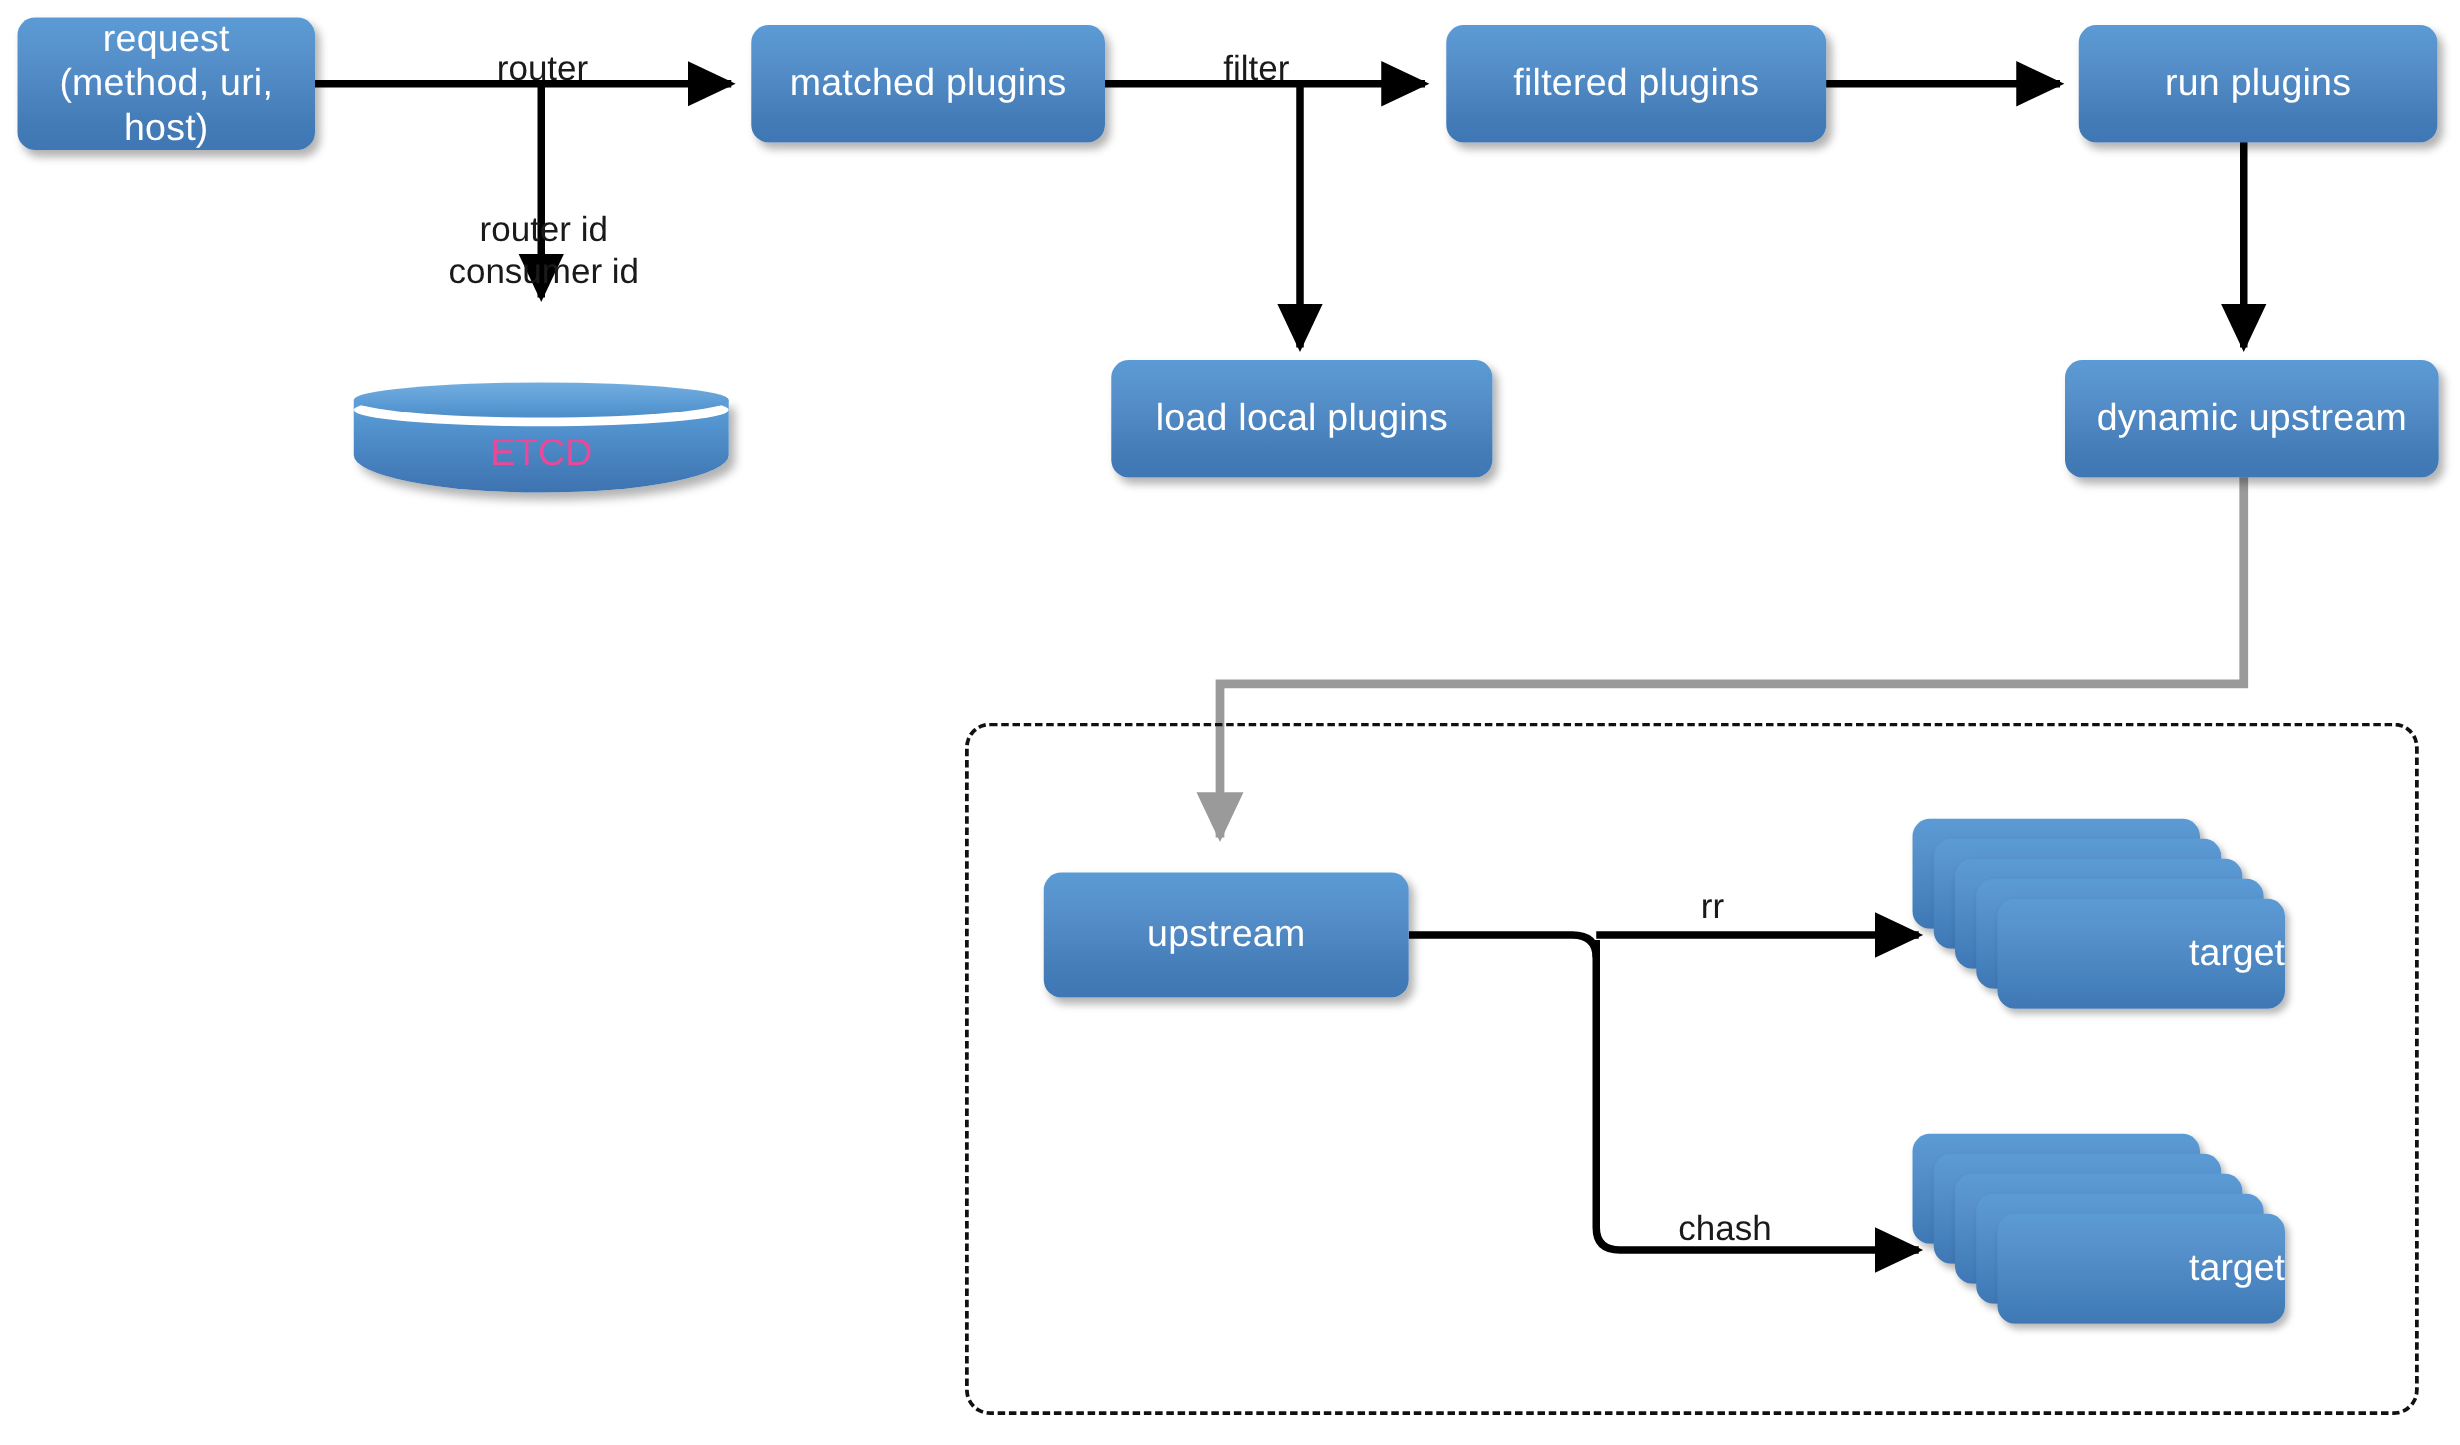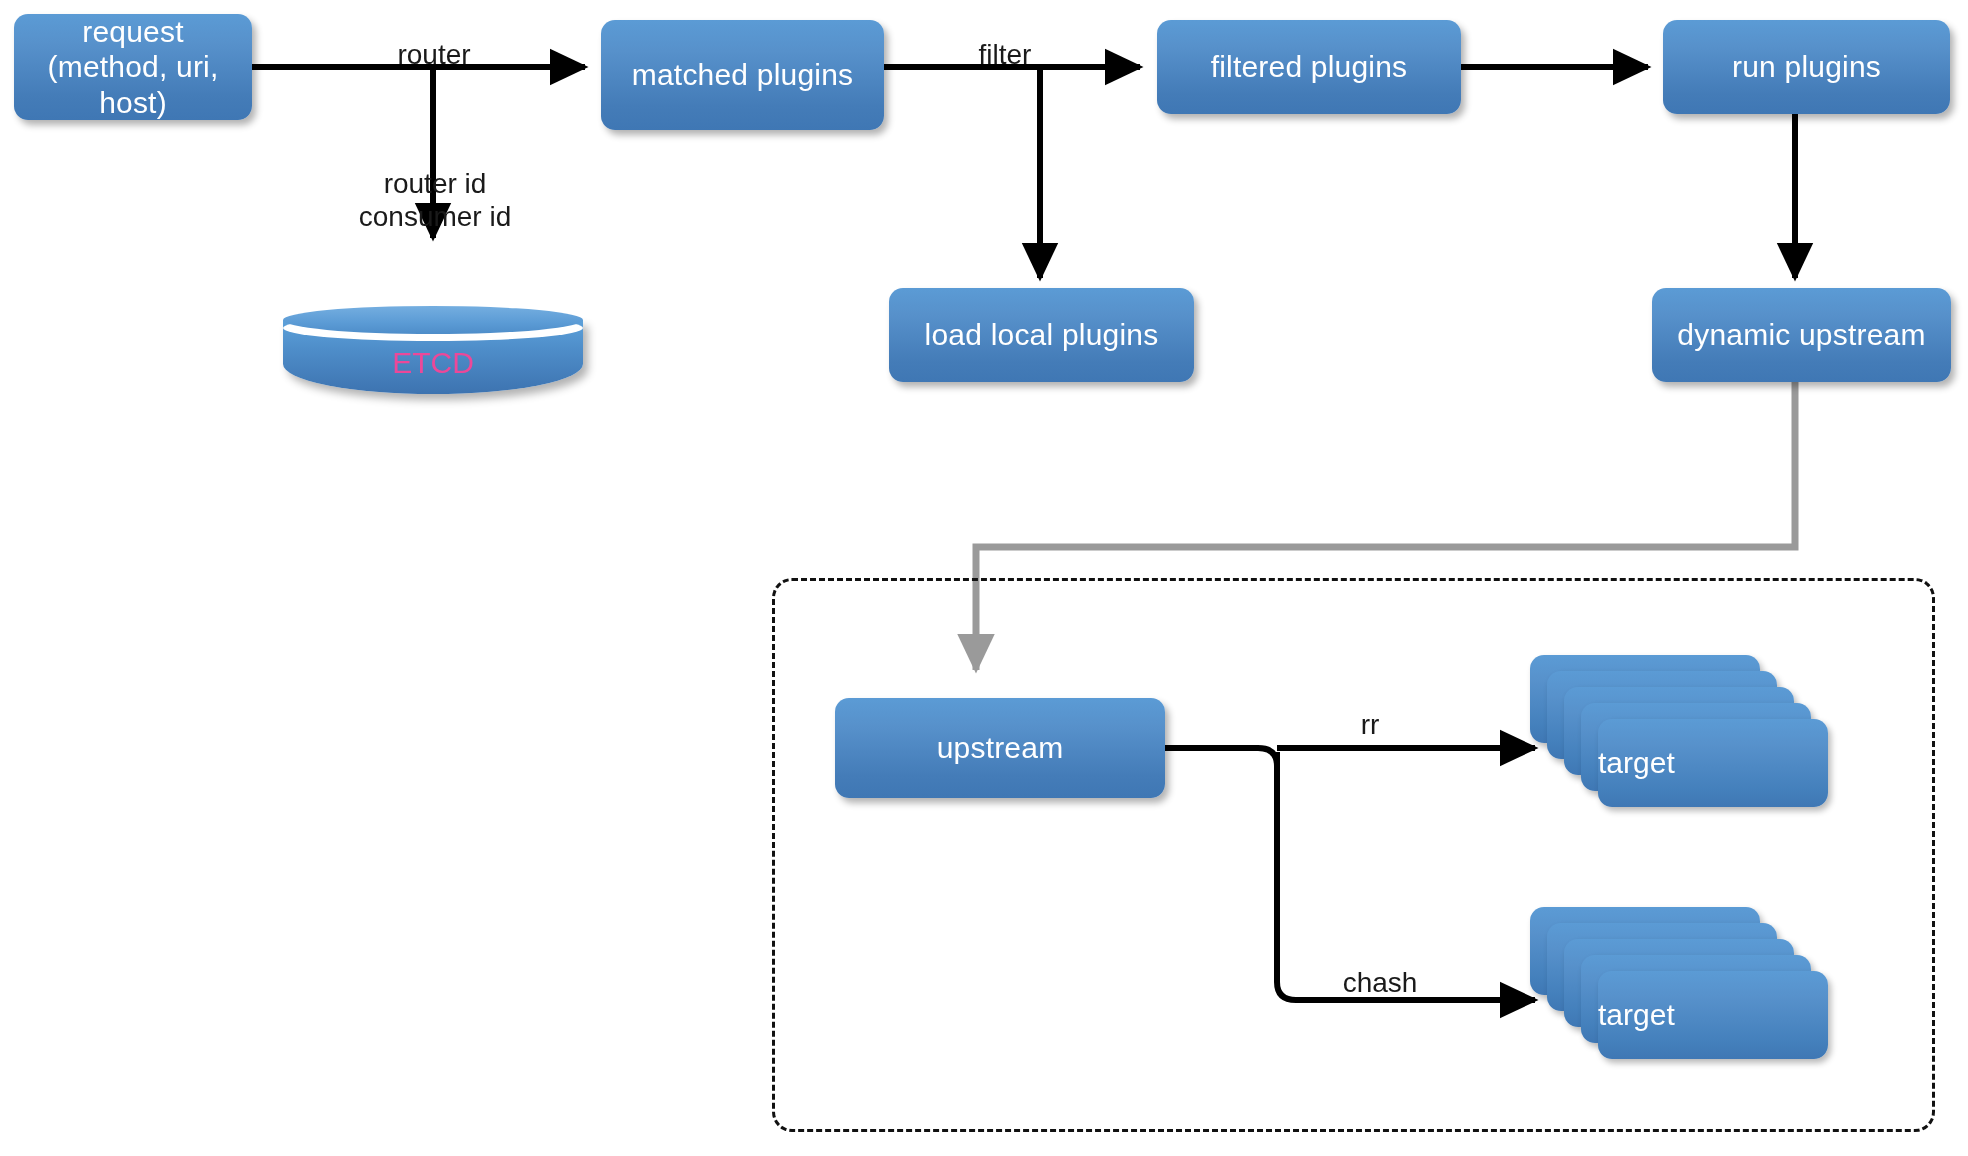"matched plugins" div.node { height: 110px -> 94px }
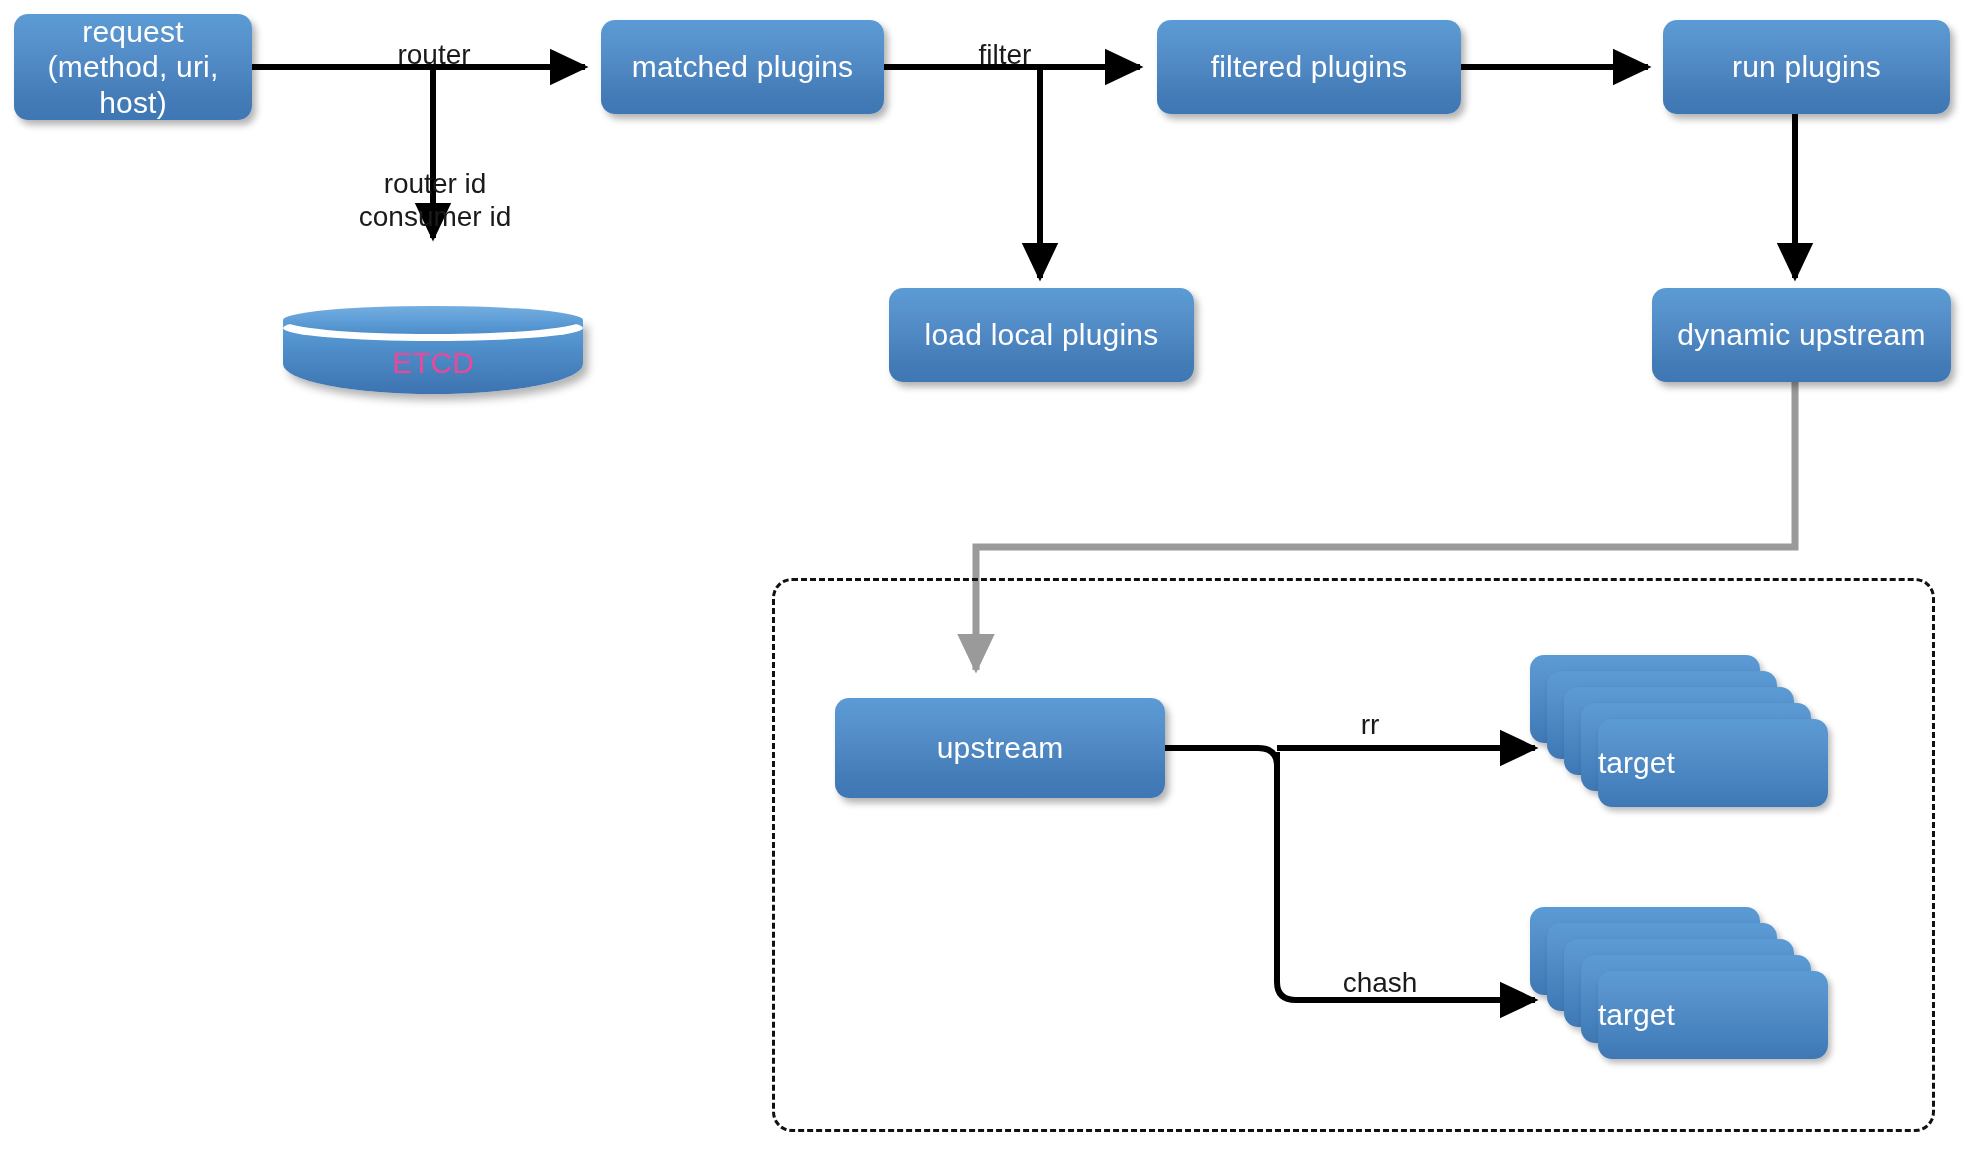"upstream" div.node { width: 330px -> 292px }
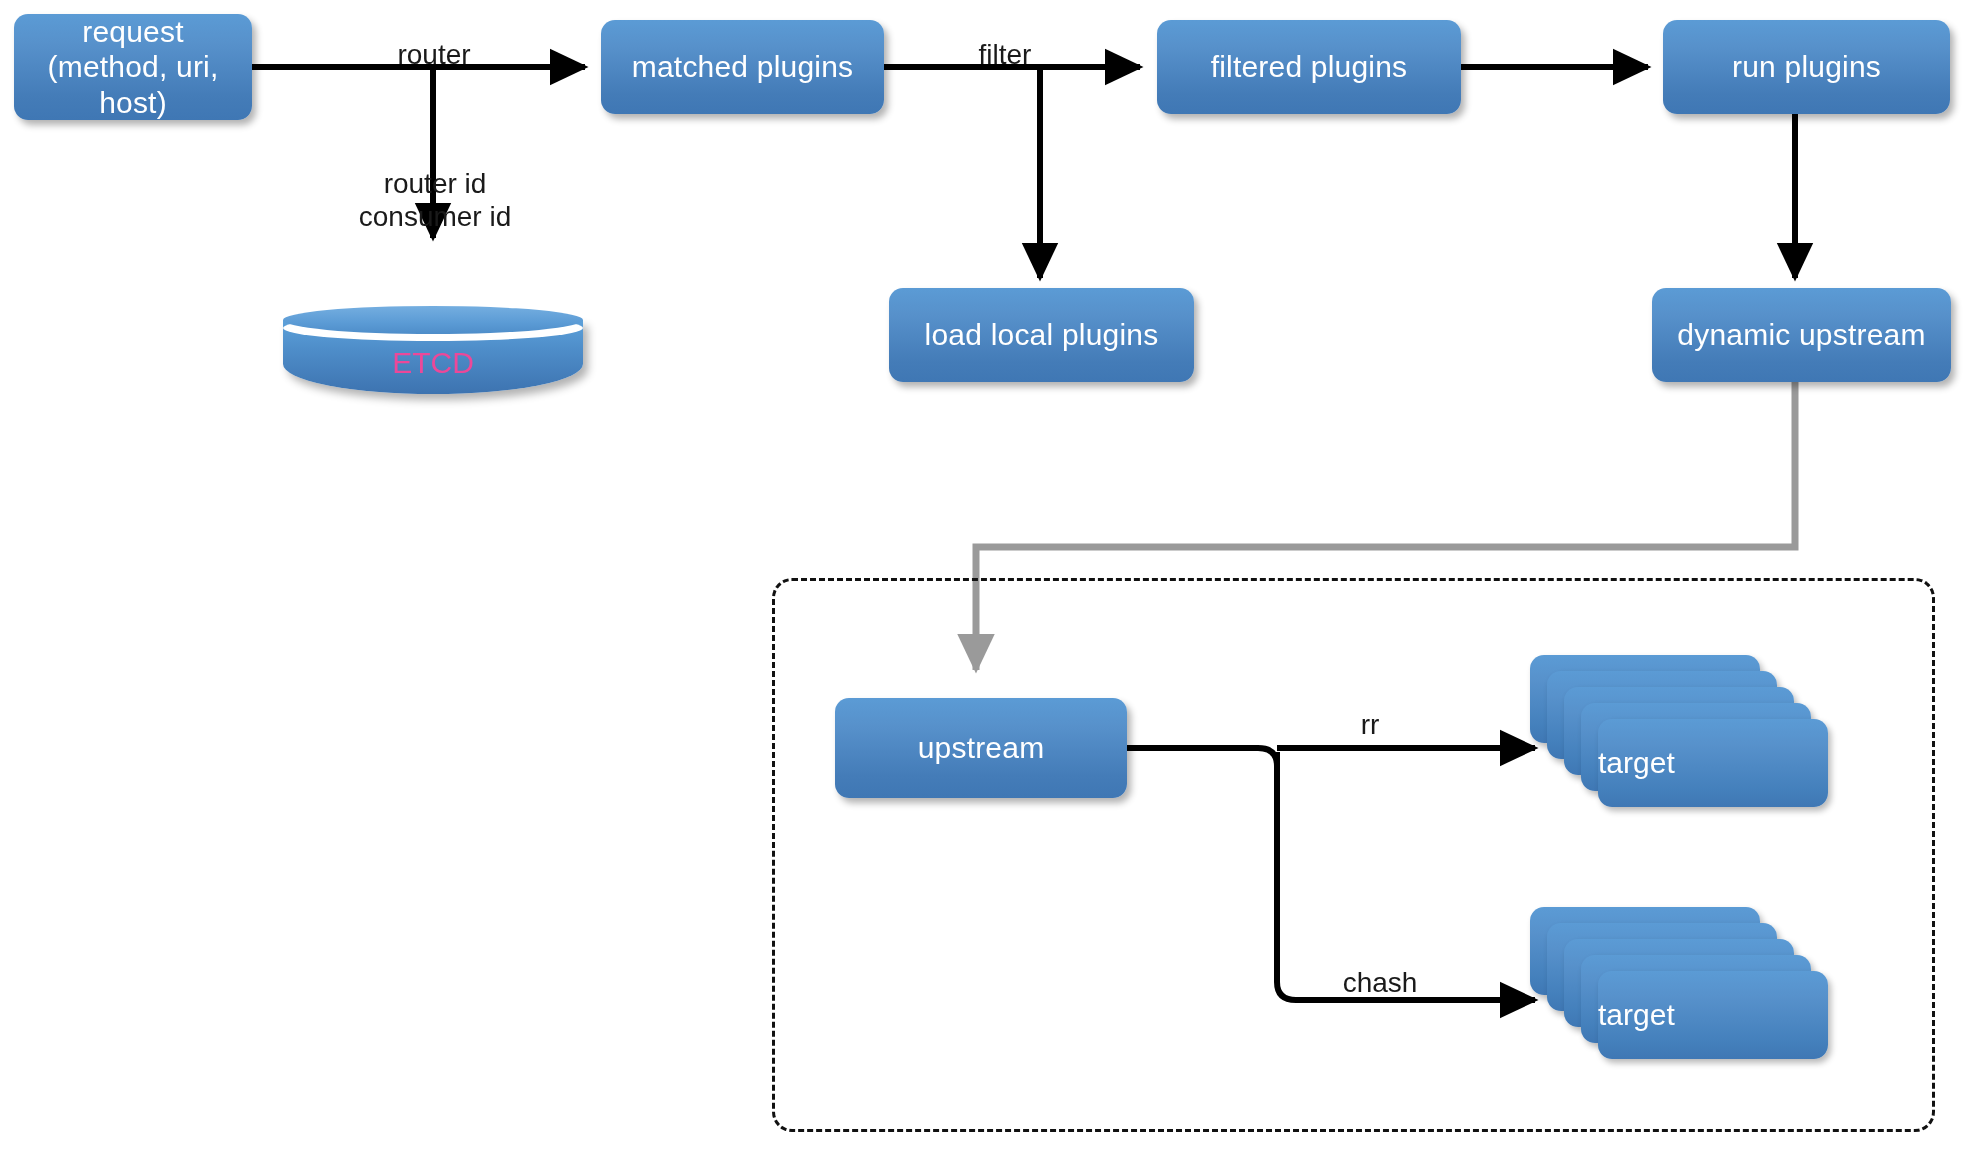"target" .stack .sheet.top { justify-content: flex-start -> flex-end }
